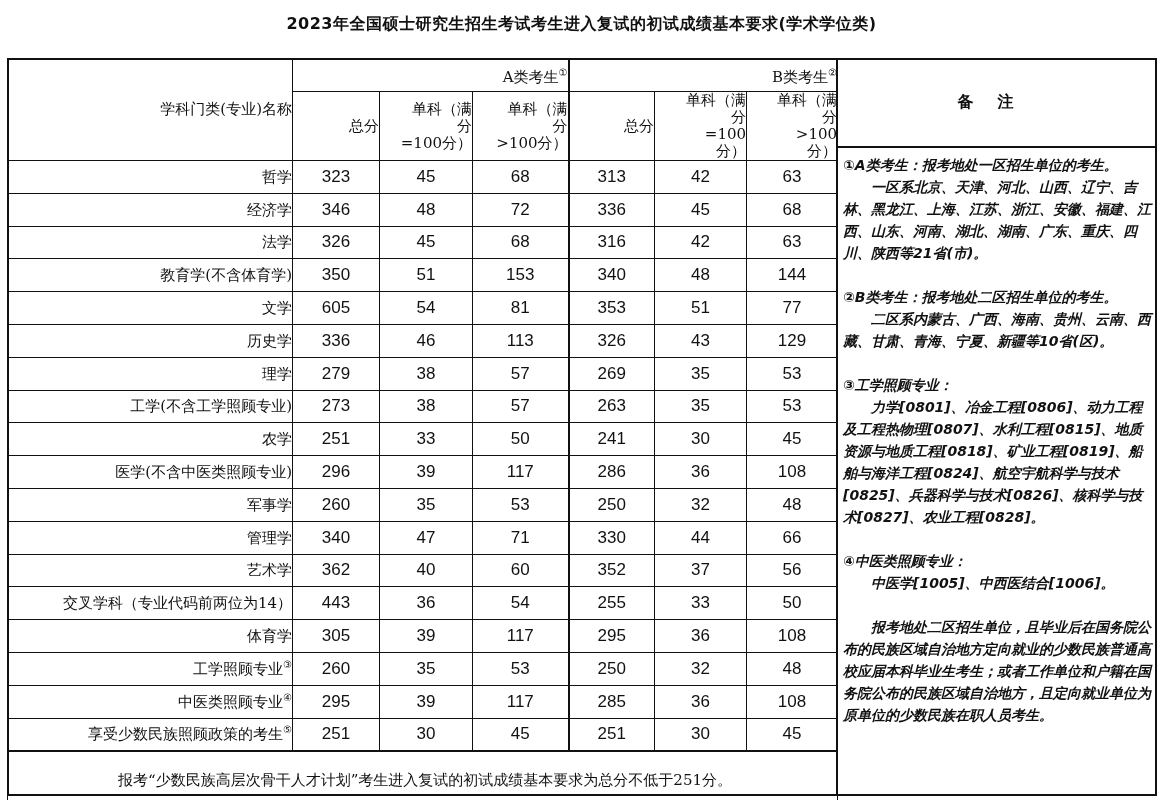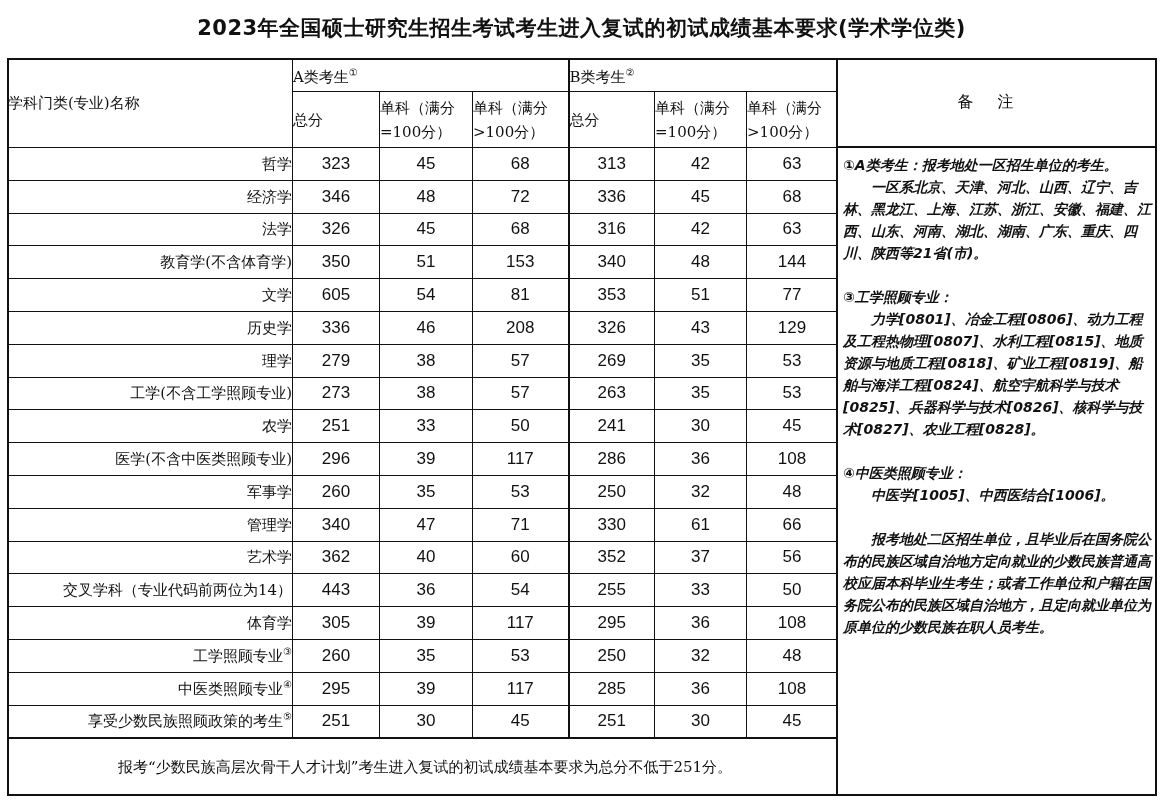"2023年全国硕士研究生招生考试考生进入复试的初试成绩基本要求(学术学位类)" .title { font-size: 21px -> 16px }
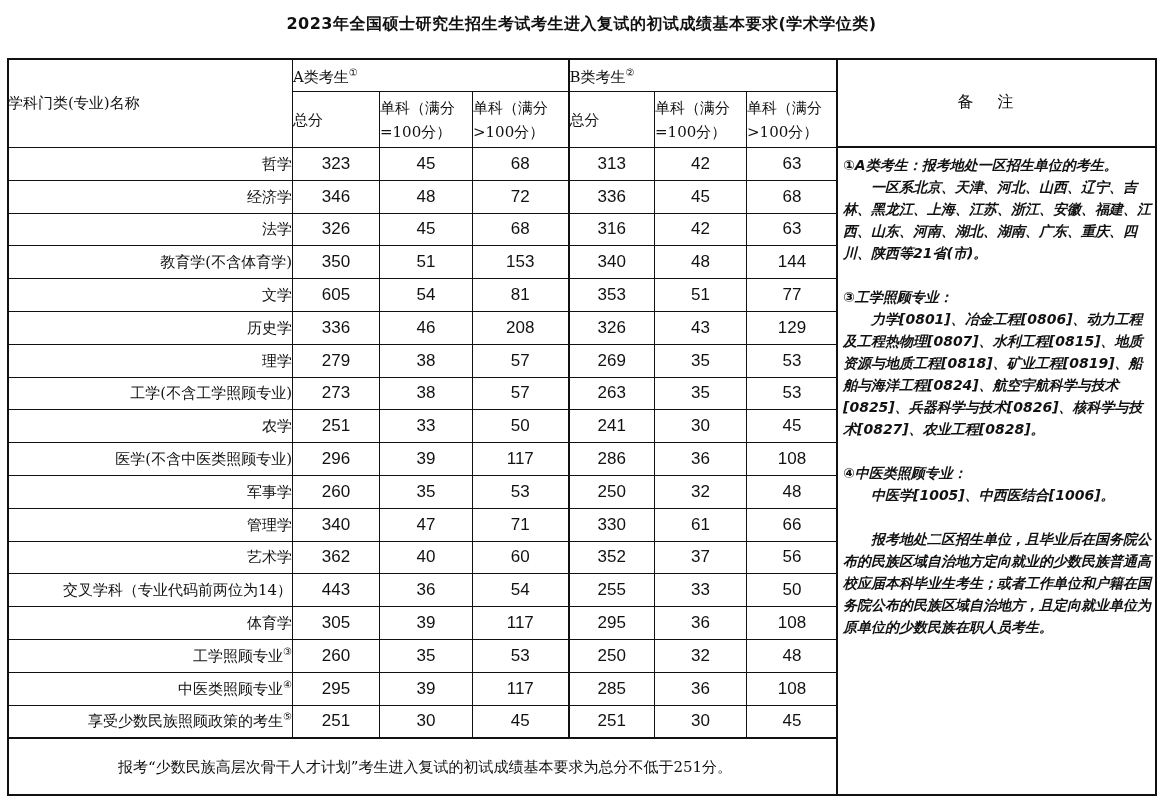"A类考生①" table.scores th { line-height: 24px -> 17px; padding-left: none -> 20px; text-align: left -> right }
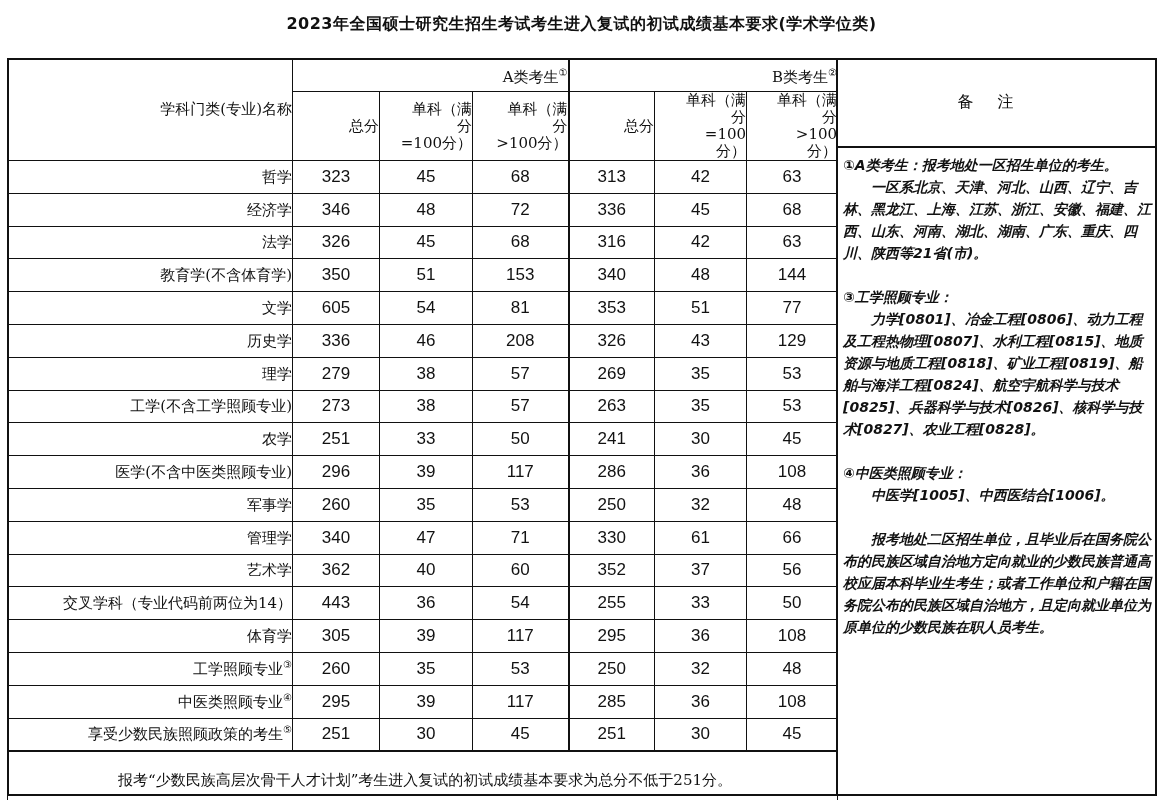"备注" .notes-hdr { font-weight: normal -> bold }
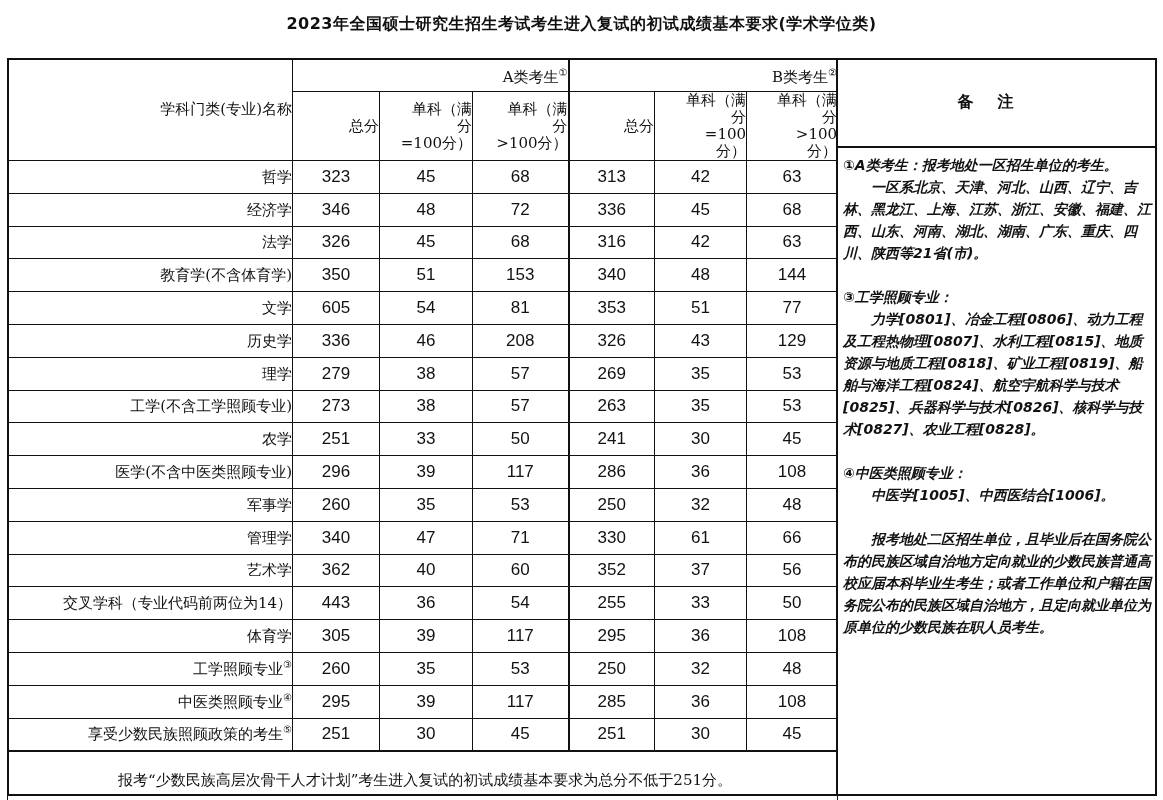"②B类考生：报考地处二区招生单位的考生。" div { html: none -> <div>②B类考生：报考地处二区招生单位的考生。</div> }
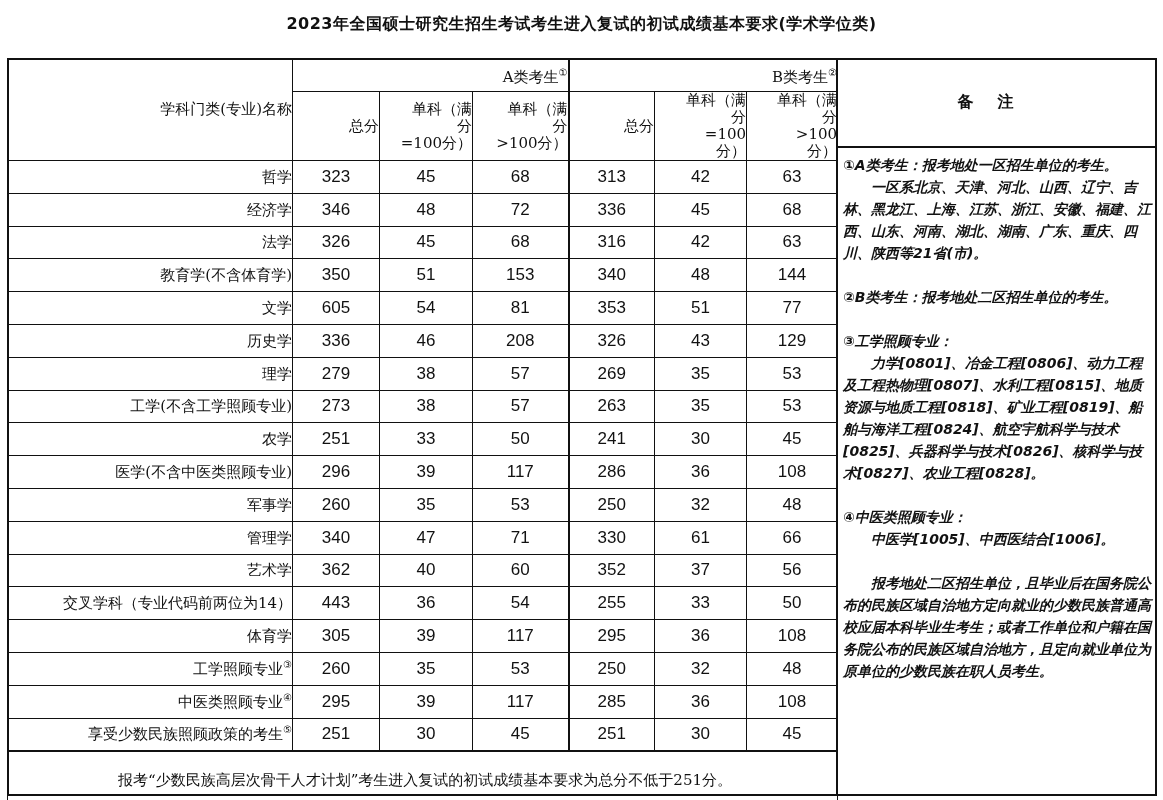"二区系内蒙古、广西、海南、贵州、云南、西藏、甘肃、青海、宁夏、新疆等10省(区)" div.indent { html: none -> <div>二区系内蒙古、广西、海南、贵州、云南、西藏、甘肃、青海、宁夏、新疆等10省(区)。</div> }
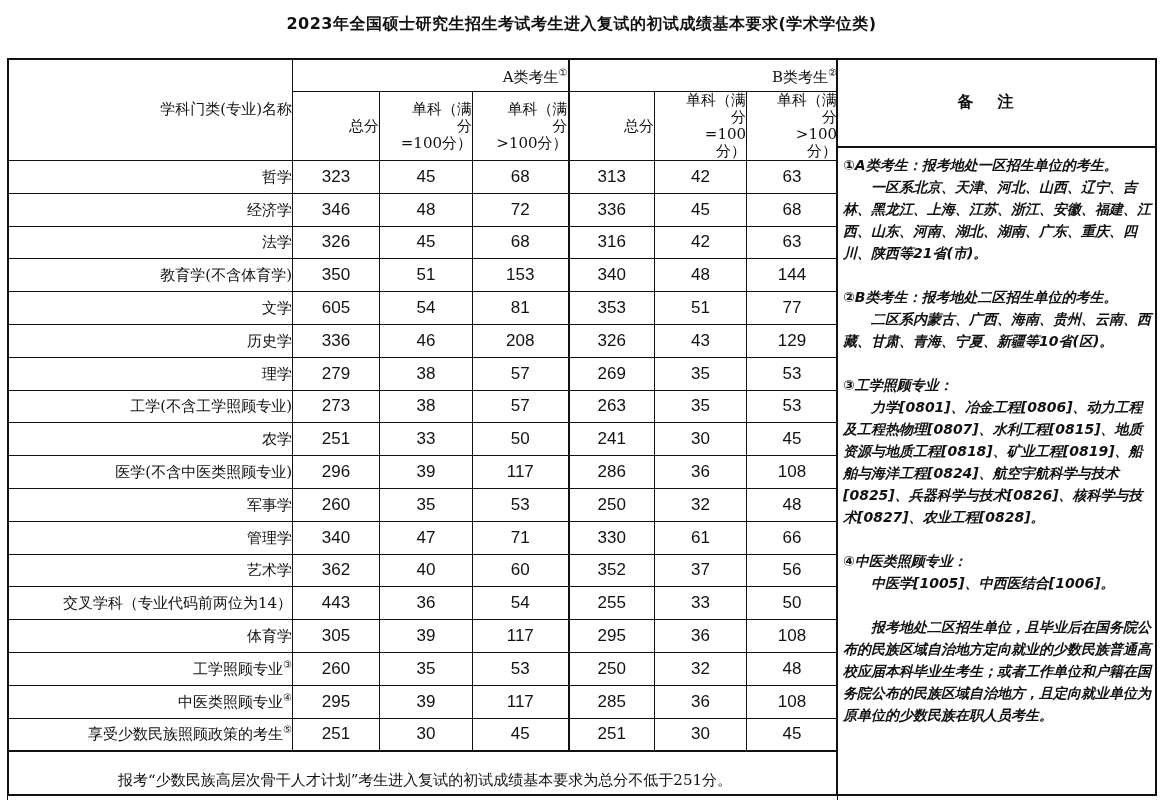"208" td.num { text: 208 -> 113 }
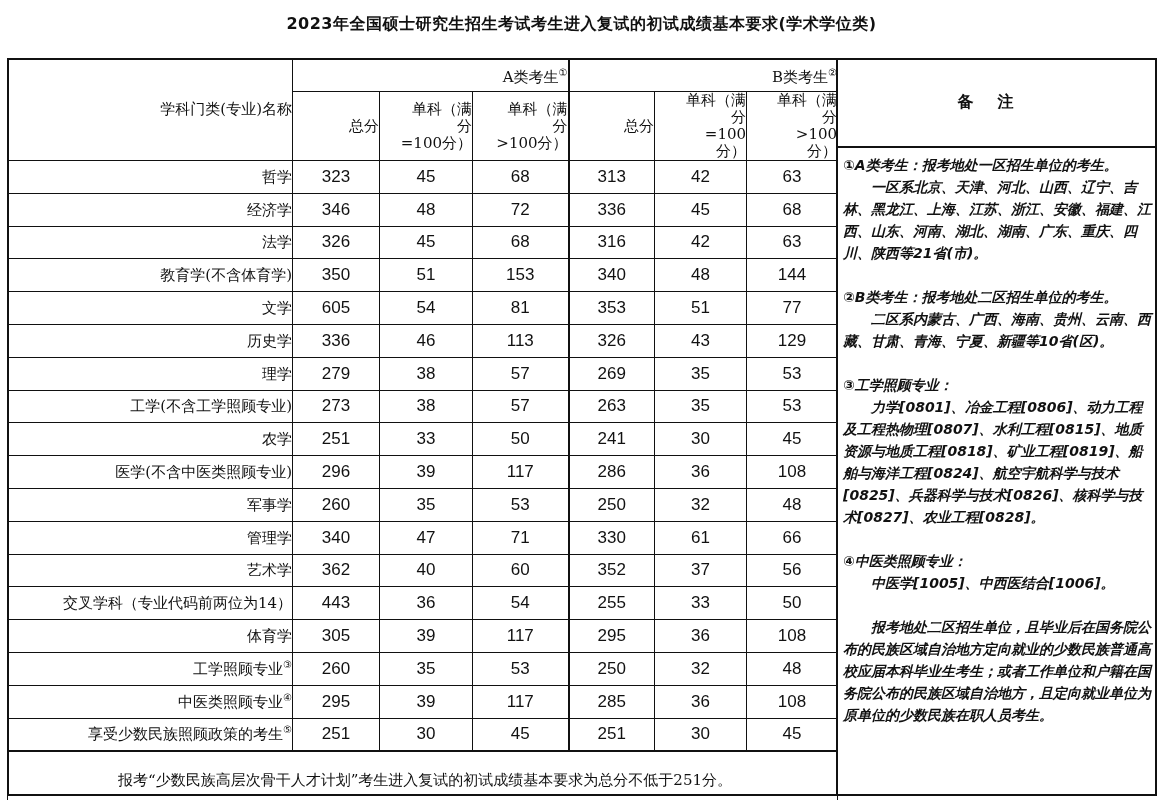"61" td.num { text: 61 -> 44 }
